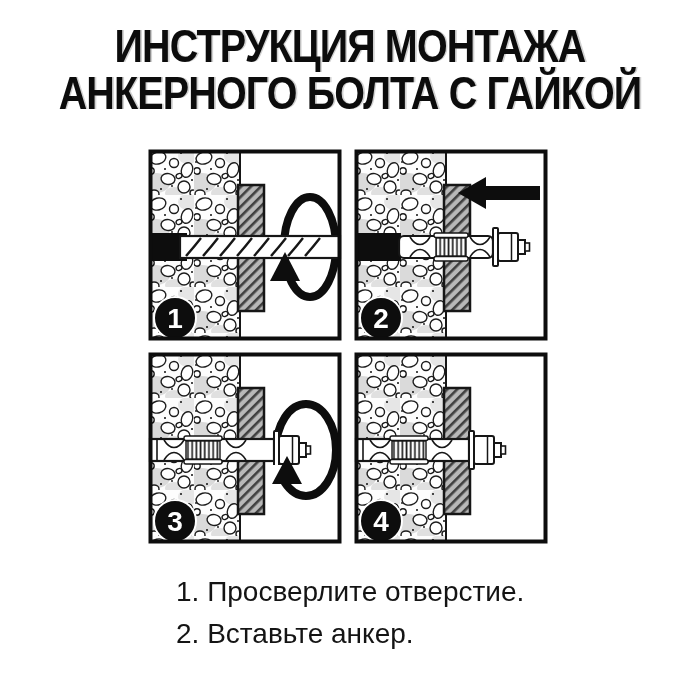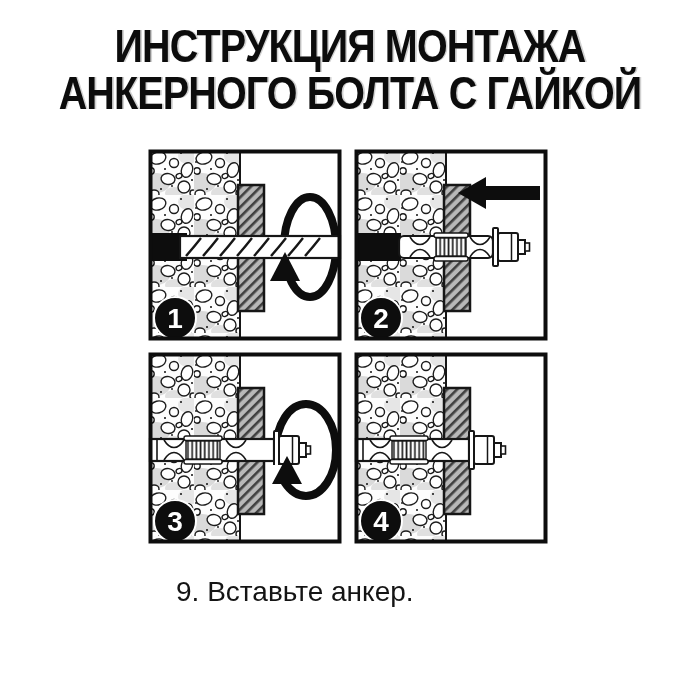"1. Просверлите отверстие." div { html: none -> <div>1. Просверлите отверстие.</div> }
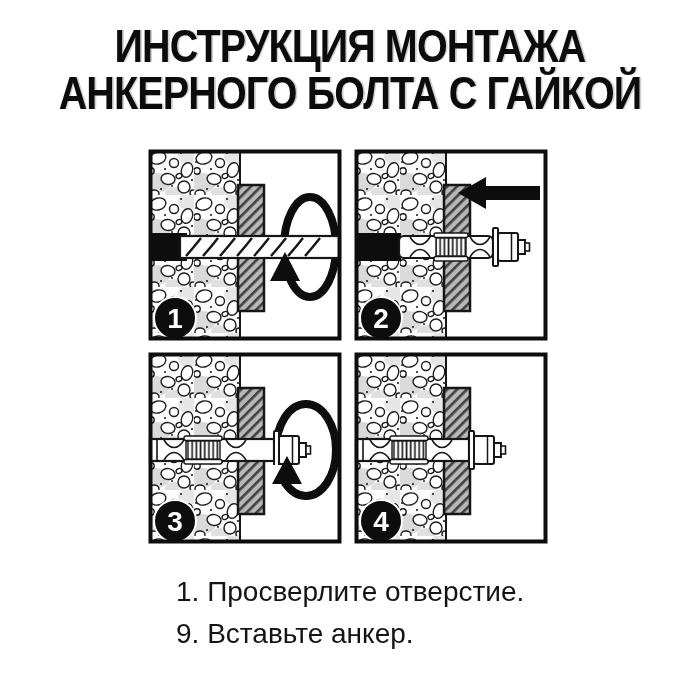"9. Вставьте анкер." div { text: 9 -> 2 }
